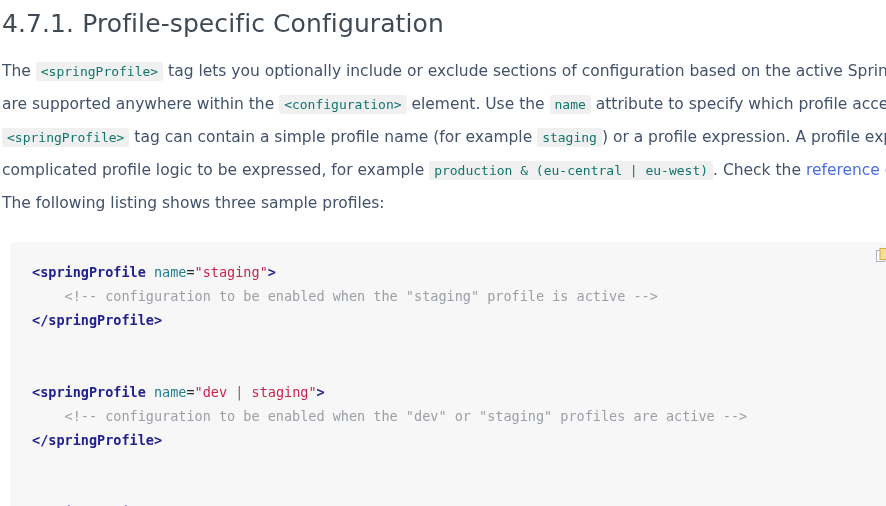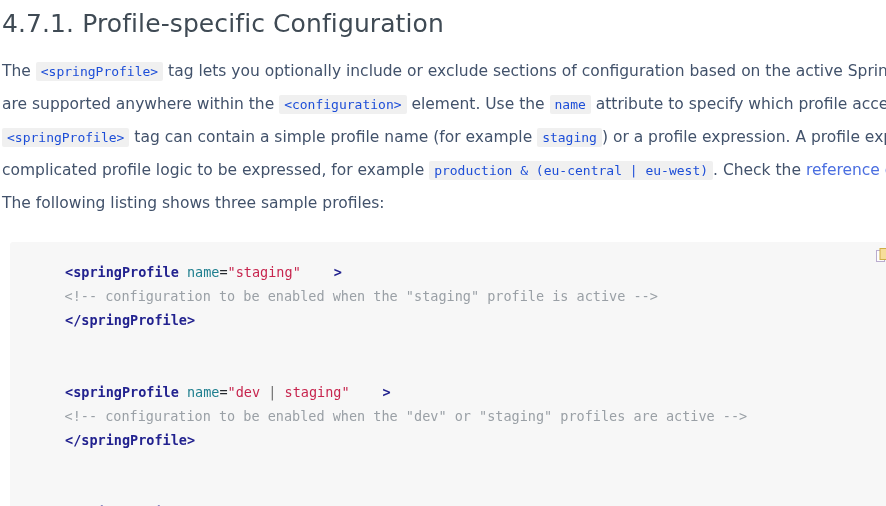"<springProfile>" code.inline-code { color: #1d4ed8 -> #0f766e }
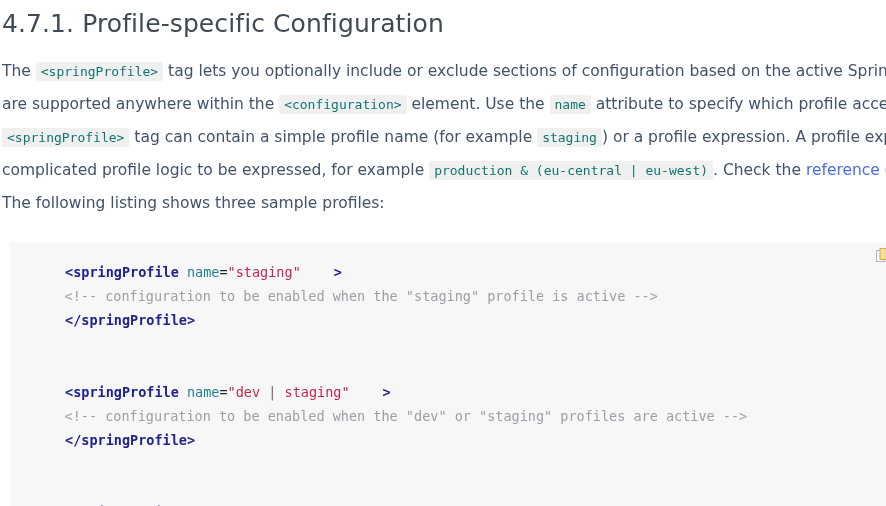"<springProfile" .tok-tag { margin-left: 33px -> none }
